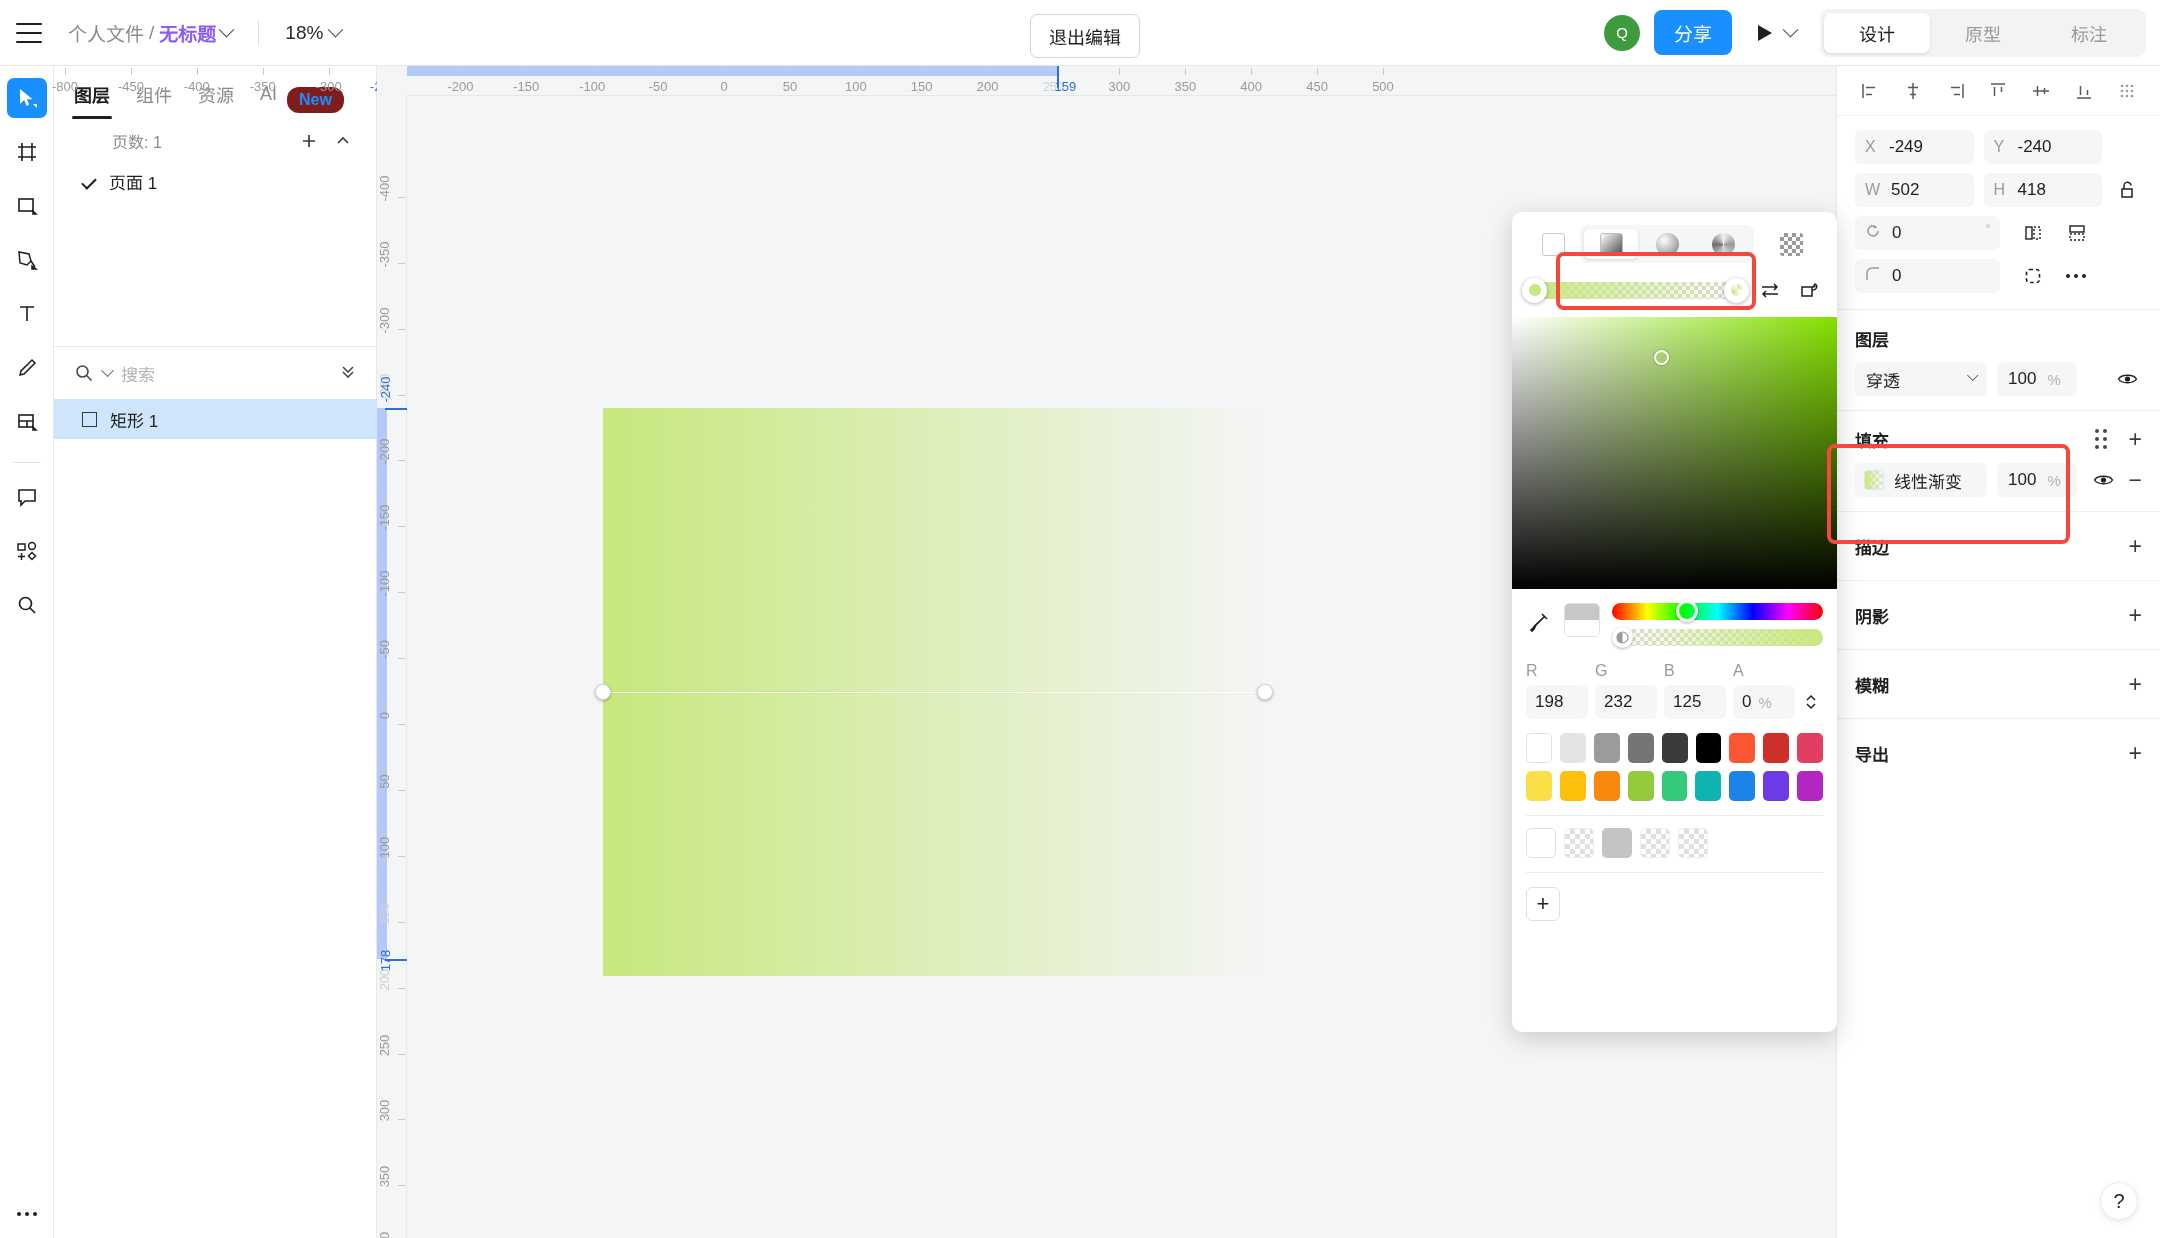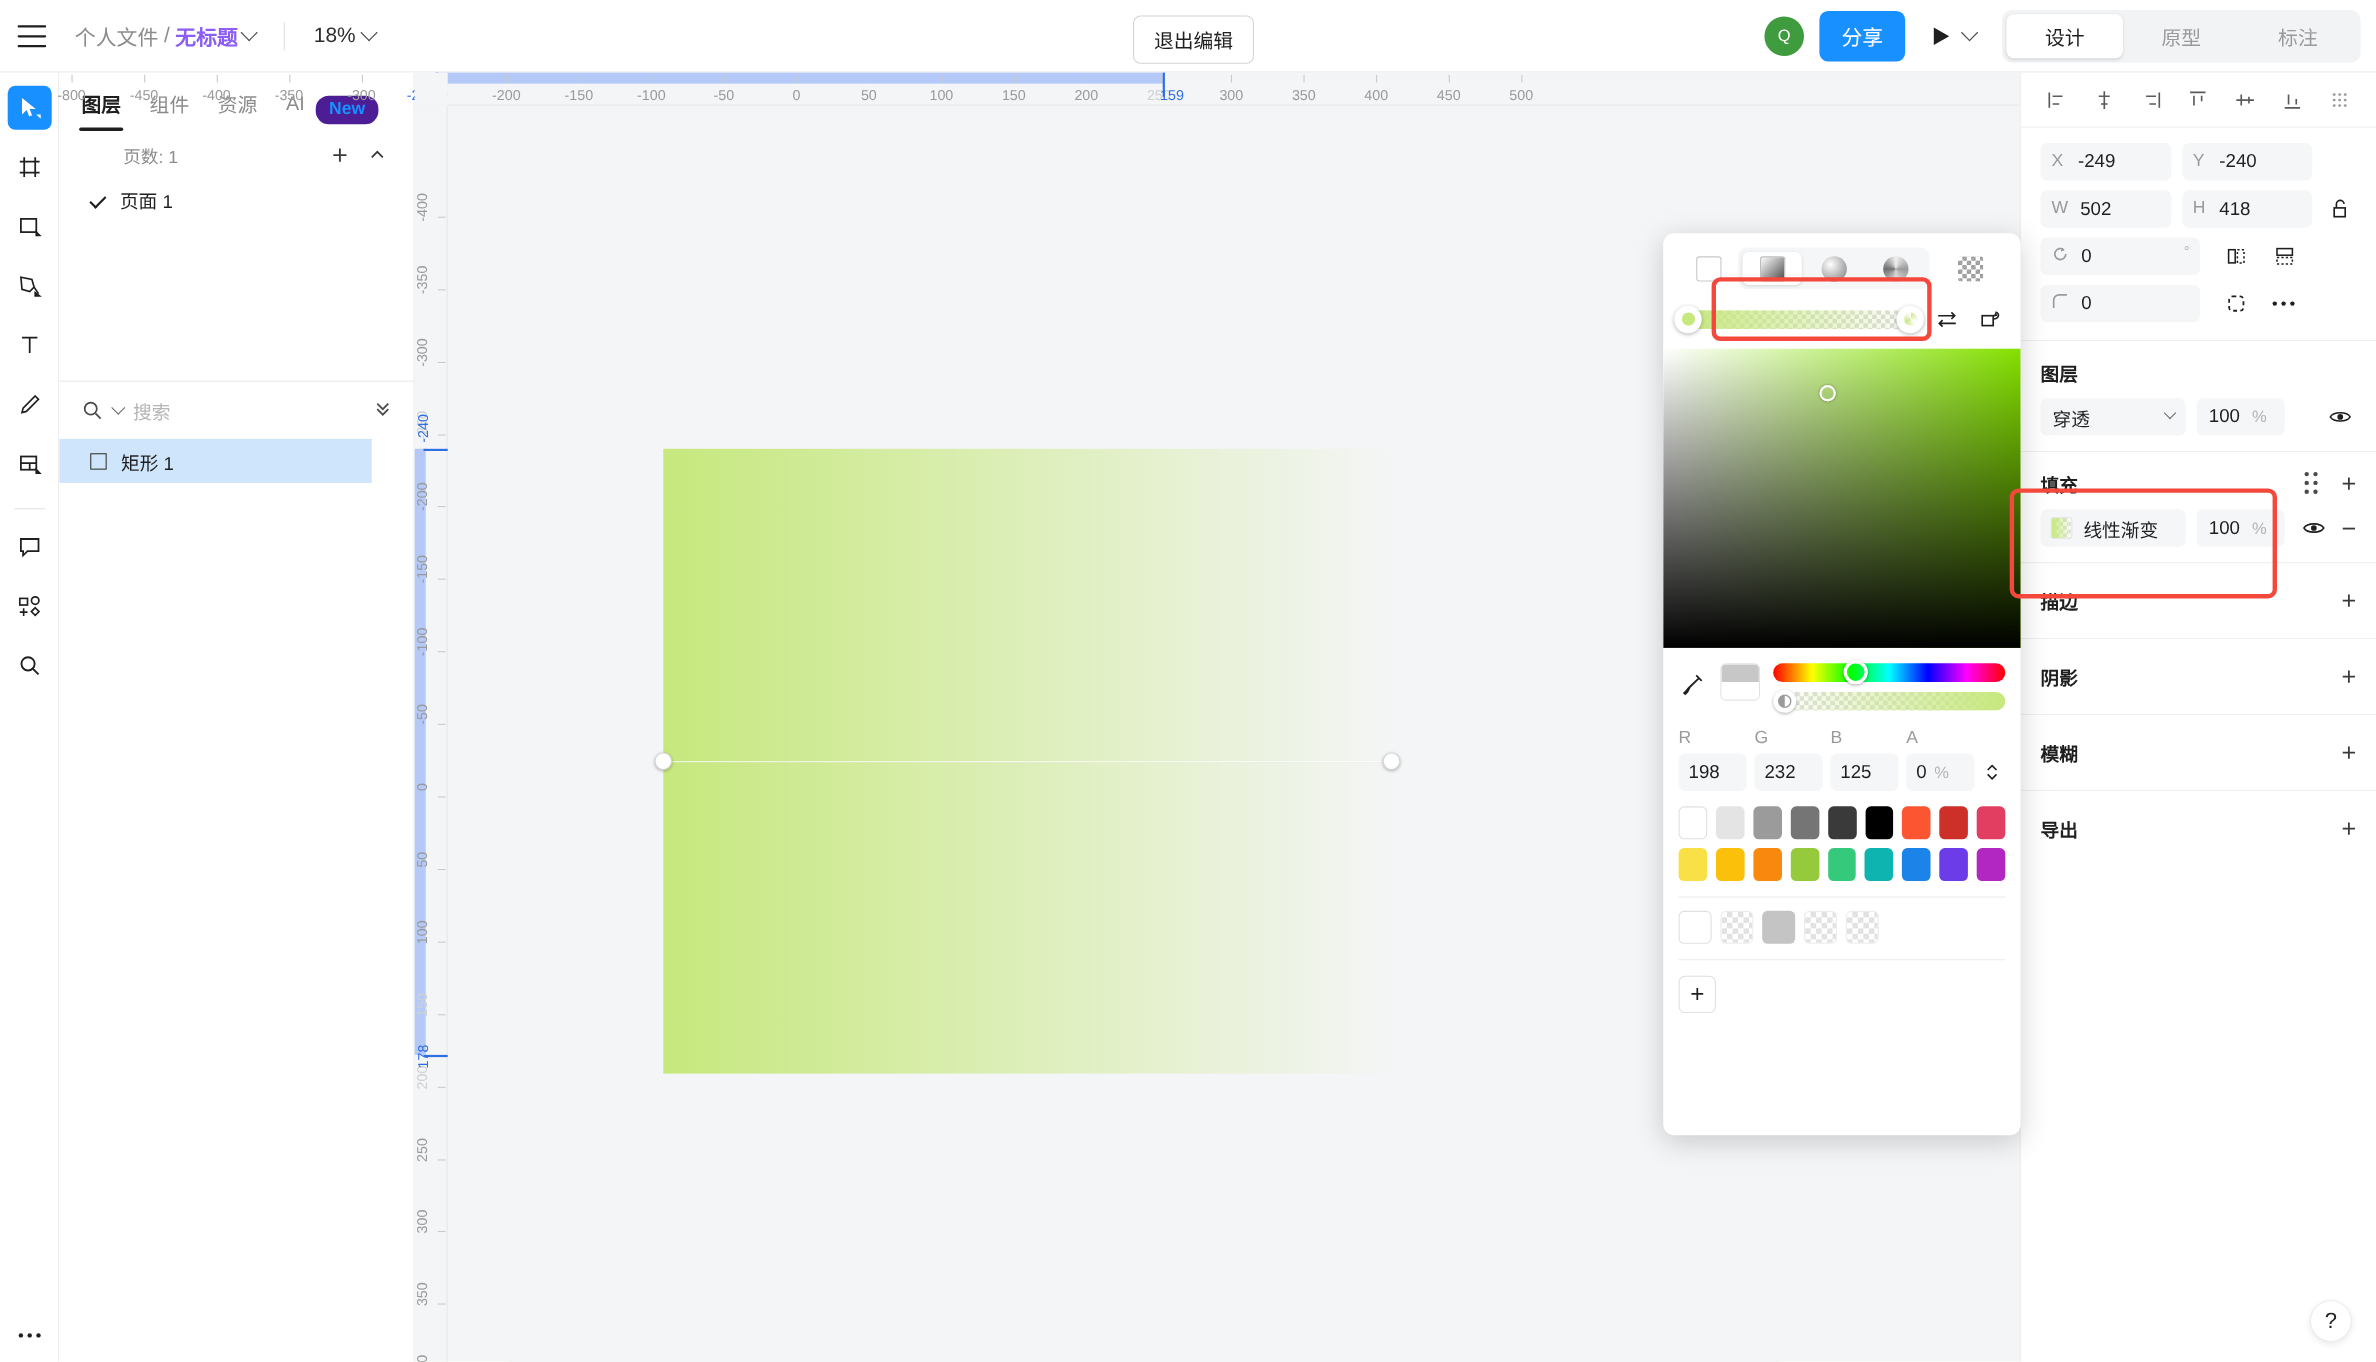"New" .newbadge { background: #4c1d95 -> #7f1d1d }
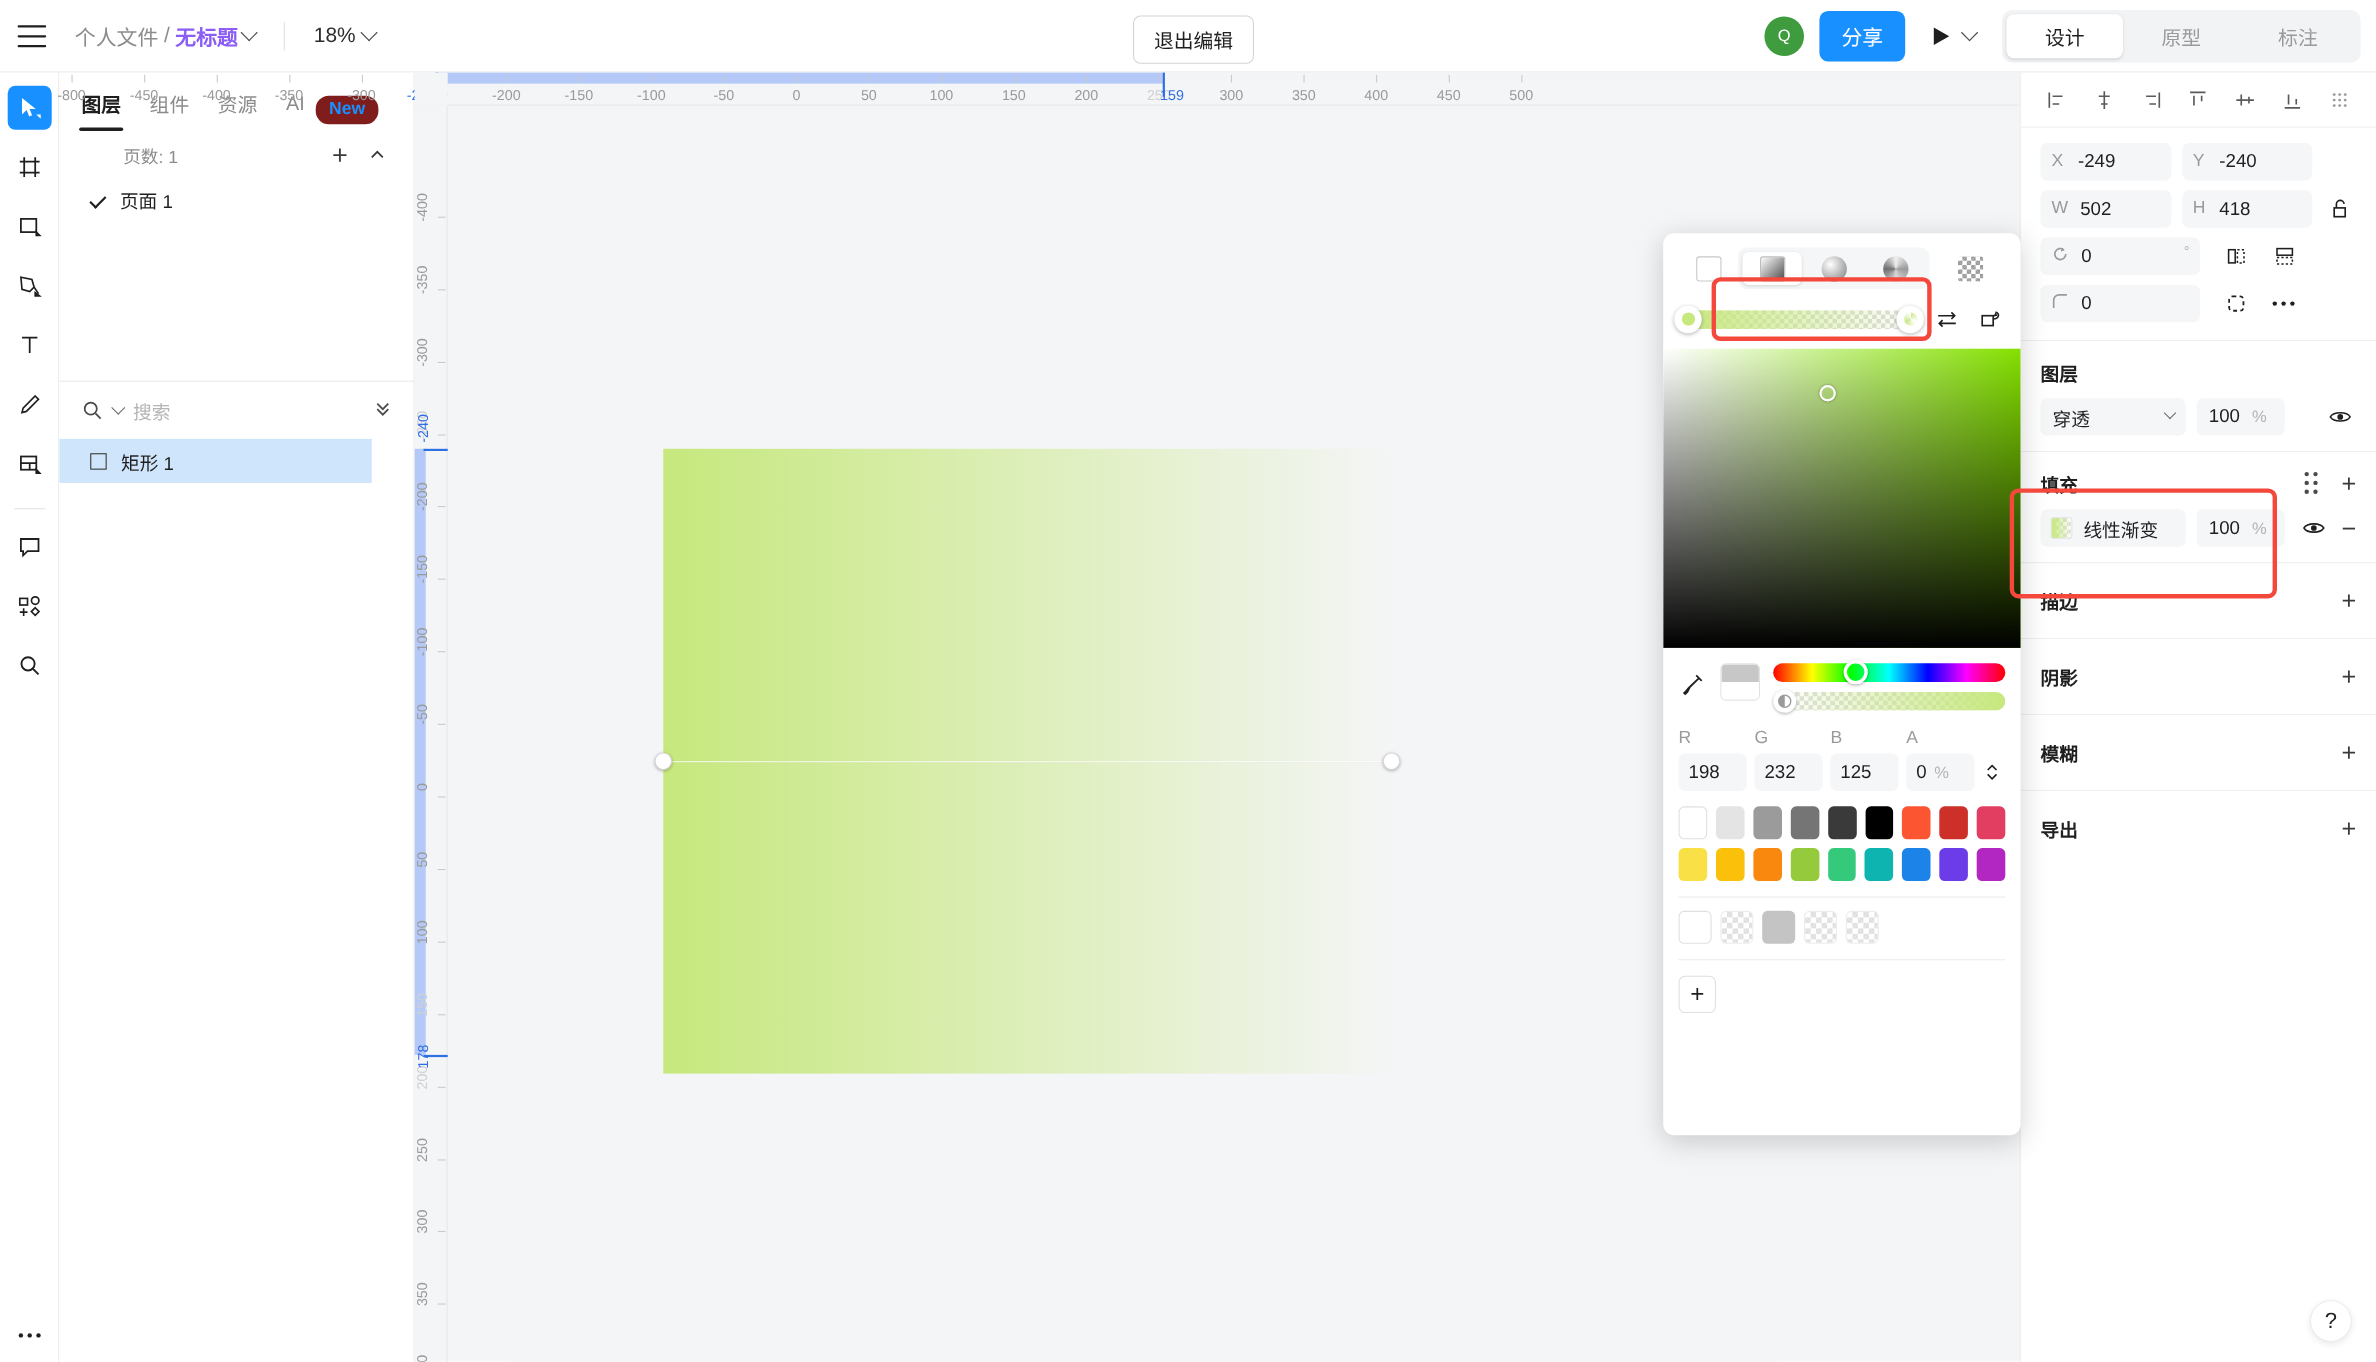"矩形 1" div.layerrow { width: 284px -> 323px }
